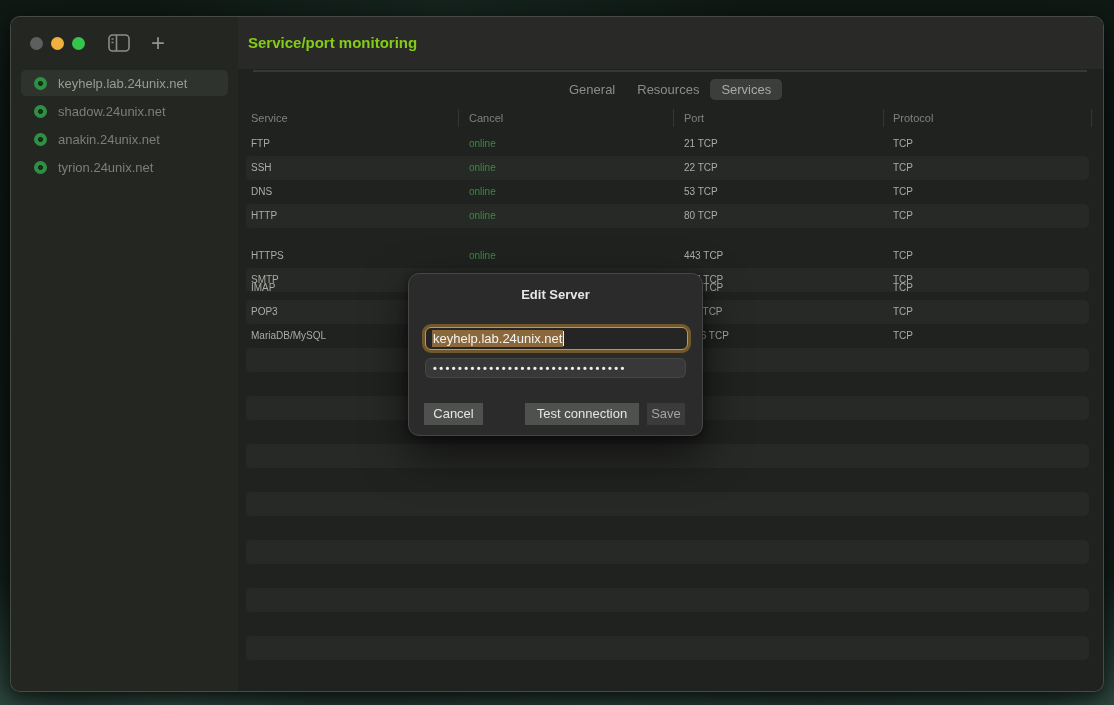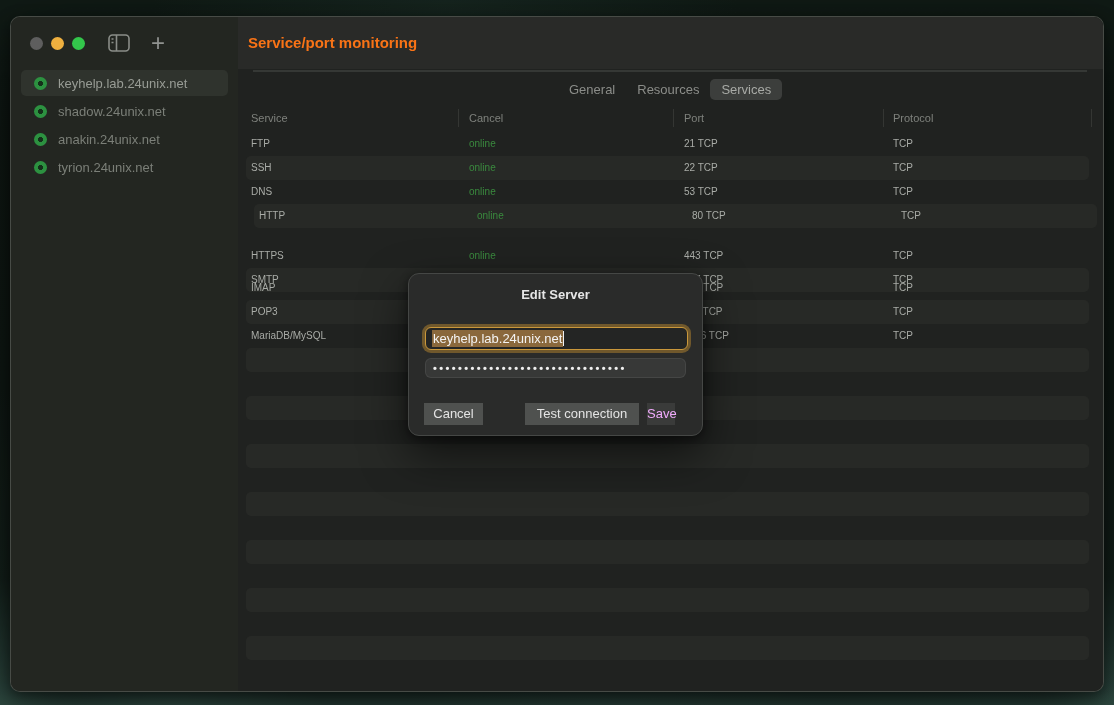"Service/port monitoring" .titlebar .wtitle { color: #f97316 -> #84cc16 }
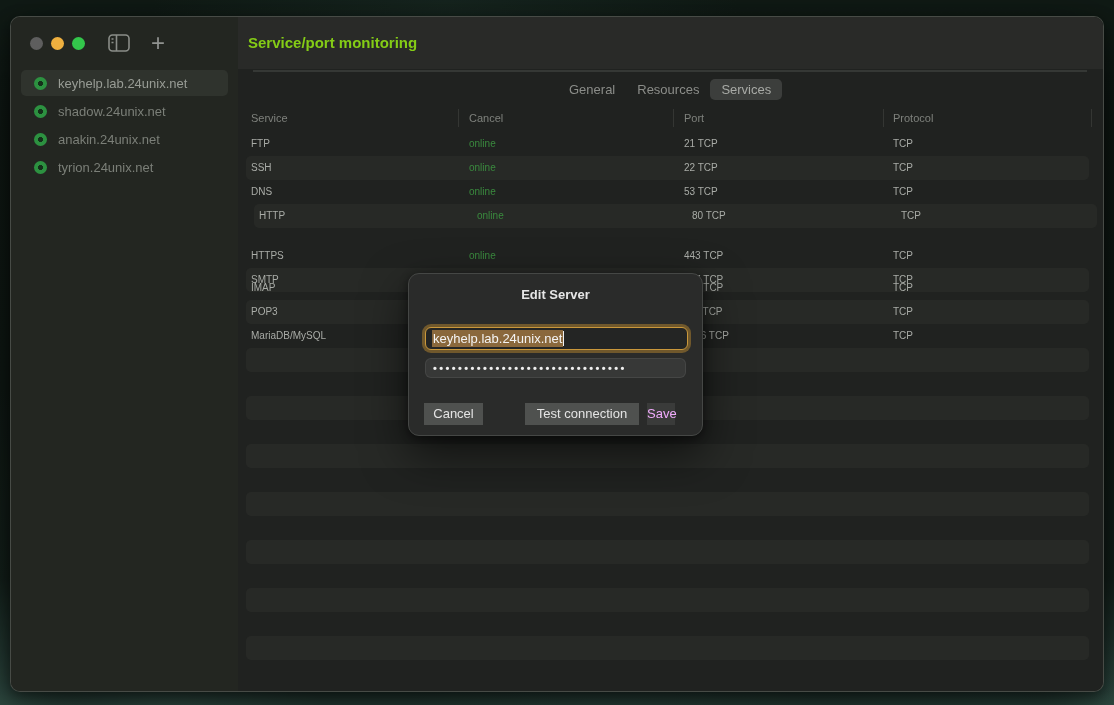"HTTP" div.trow { margin-left: 8px -> none }
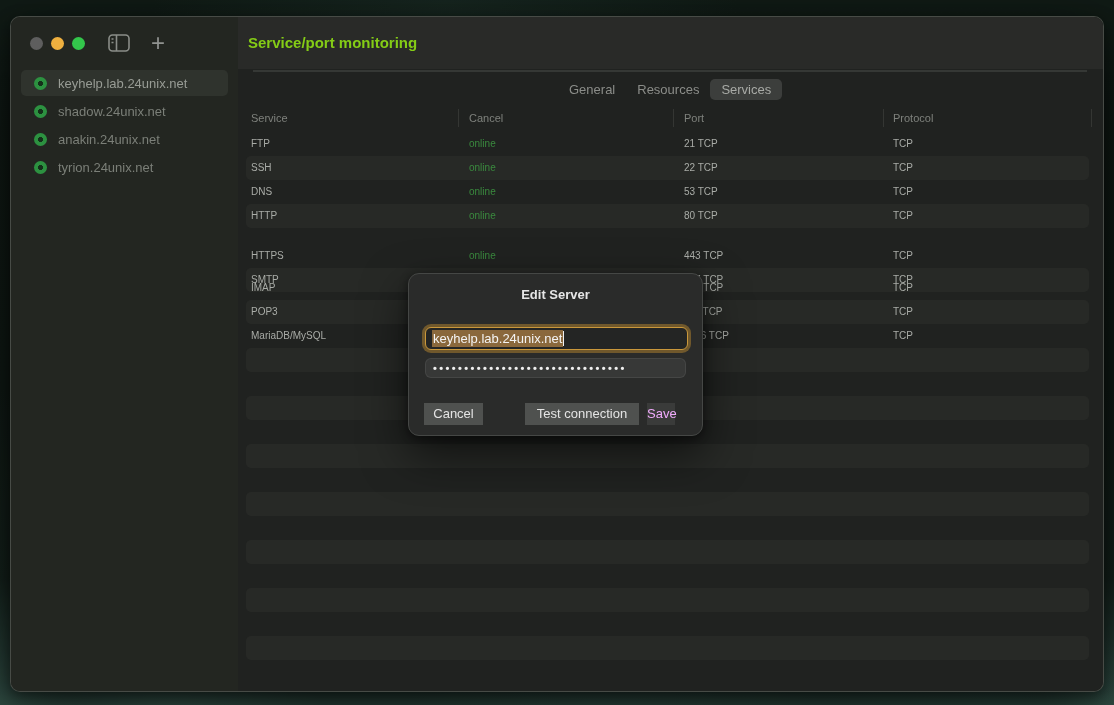"Save" .mbtn.save { color: #f0abfc -> #a3a3a3; width: 28px -> 38px }
